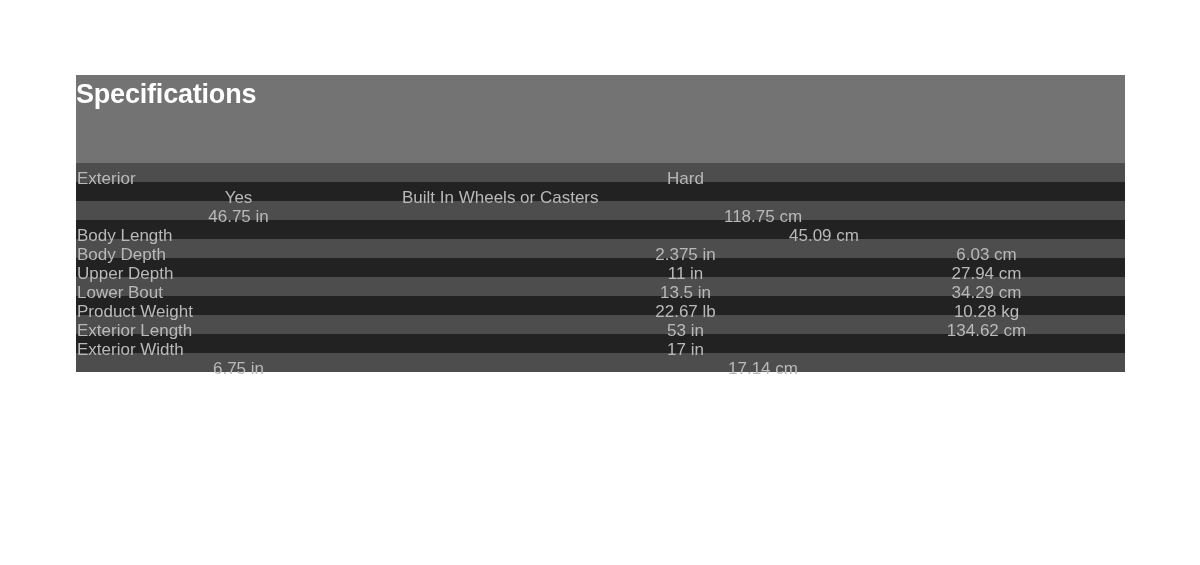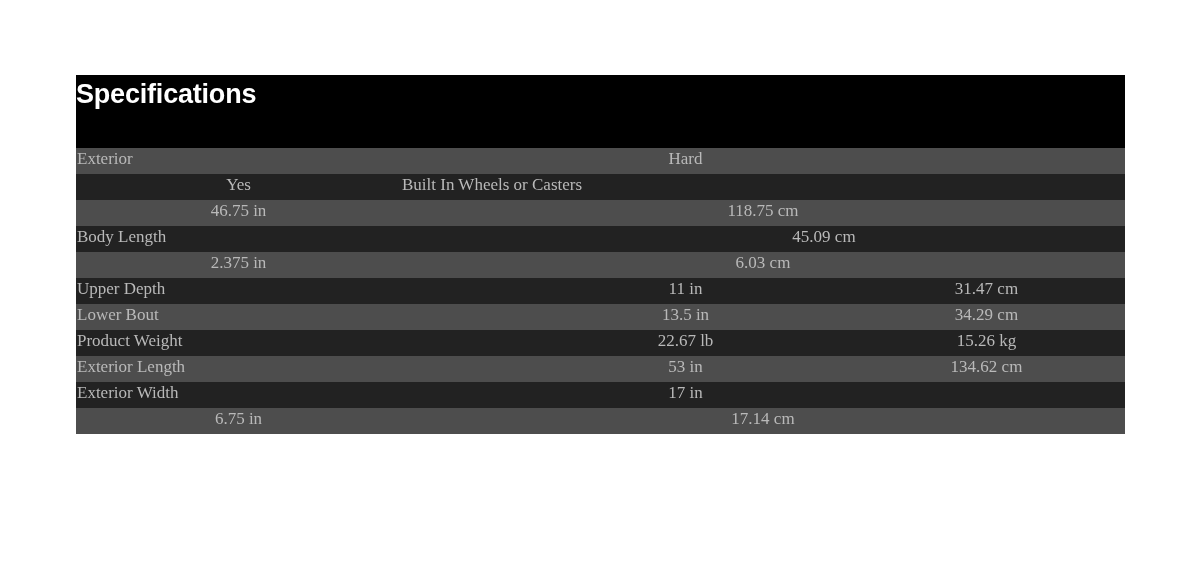"Specifications" #spec-header { background: #000000 -> #737373; height: 73px -> 88px }
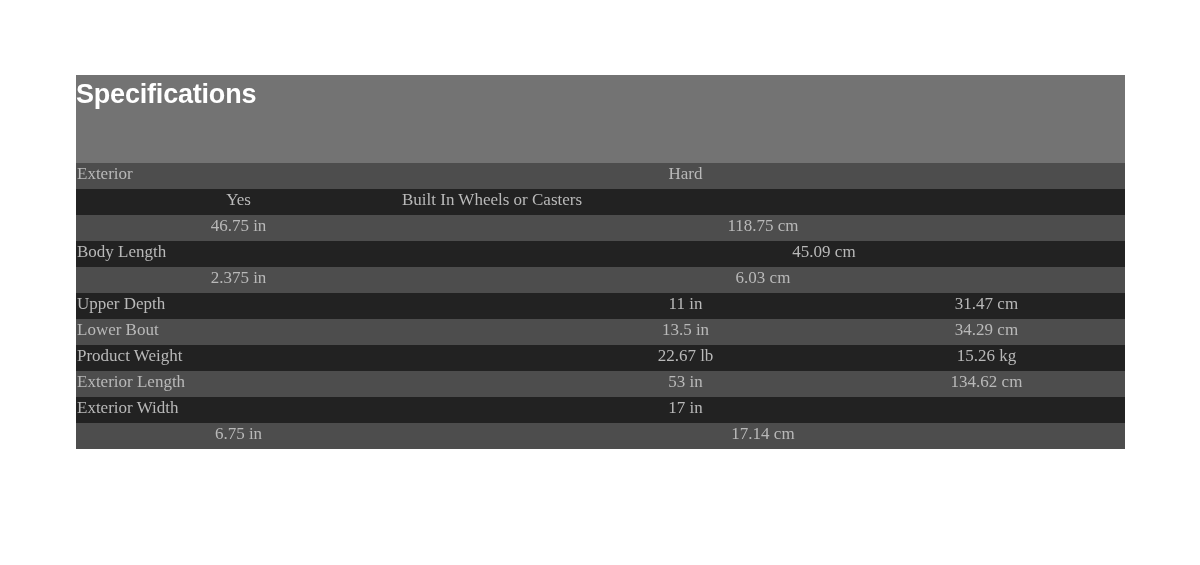"Exterior" .spec-row { align-items: flex-end -> flex-start; font-family: Liberation Serif, serif -> none; height: 26px -> 19px }
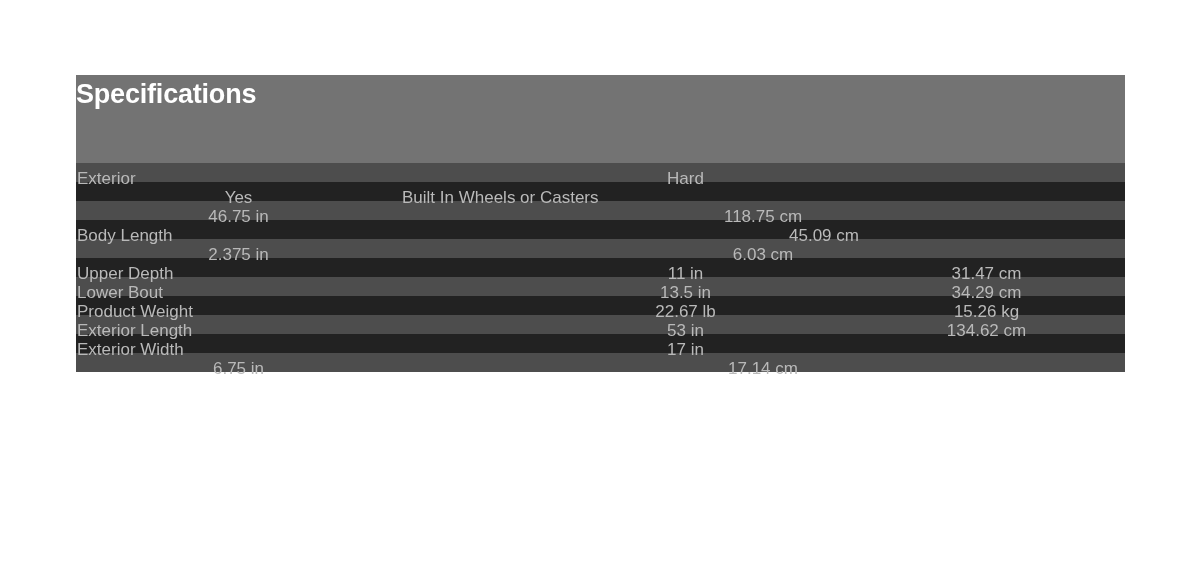"Body Depth" div.cell { html: none -> <div>Body Depth</div> }
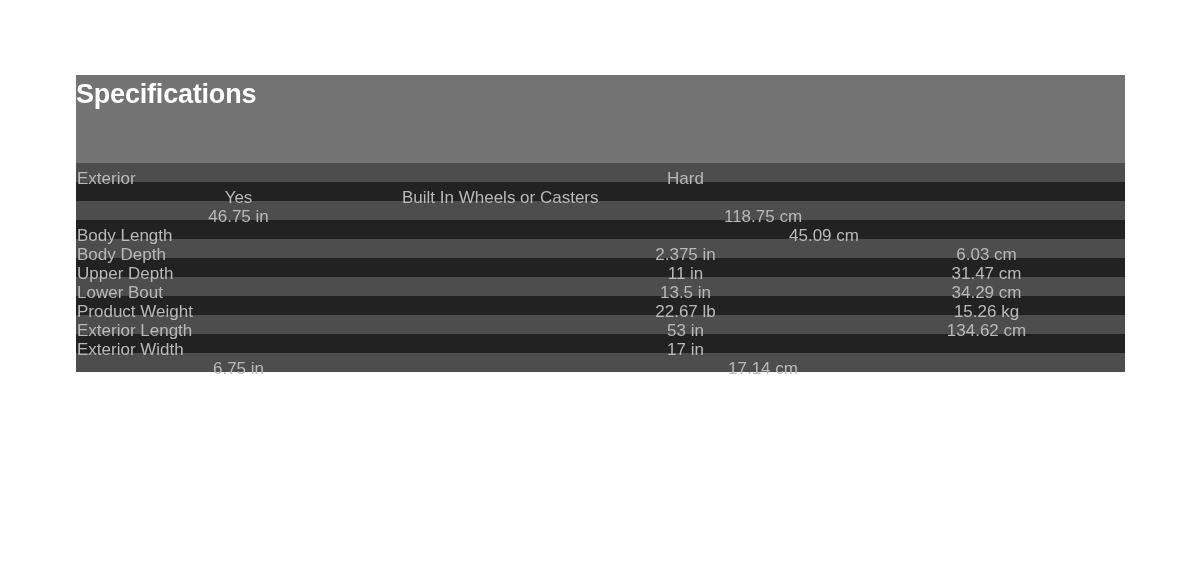"31.47 cm" div.cell { text: 31.47 -> 27.94 }
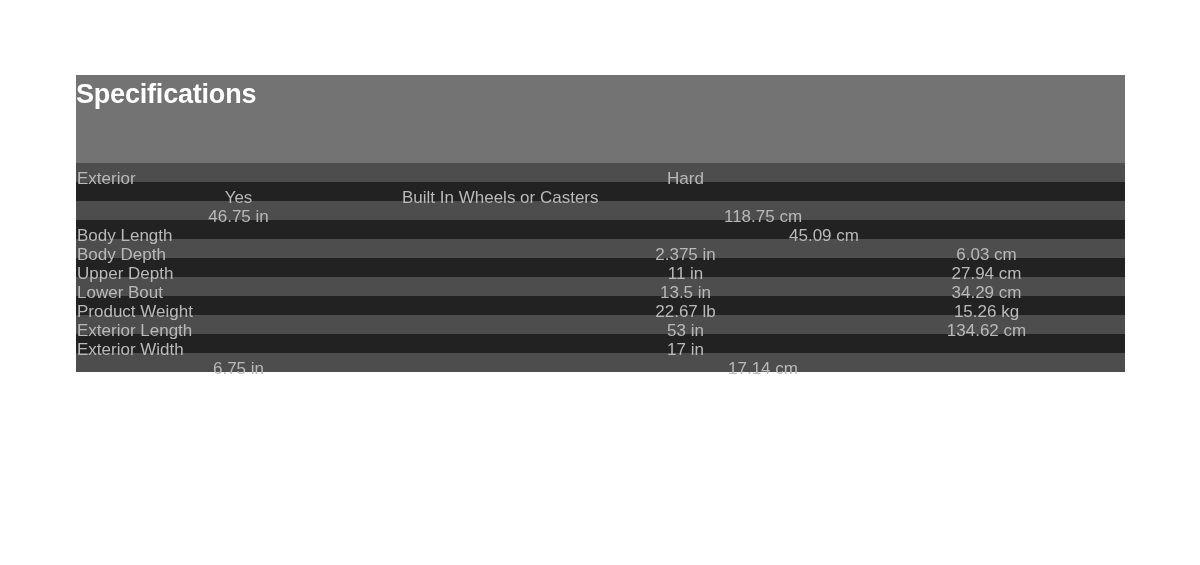"15.26 kg" div.cell { text: 15.26 -> 10.28 }
